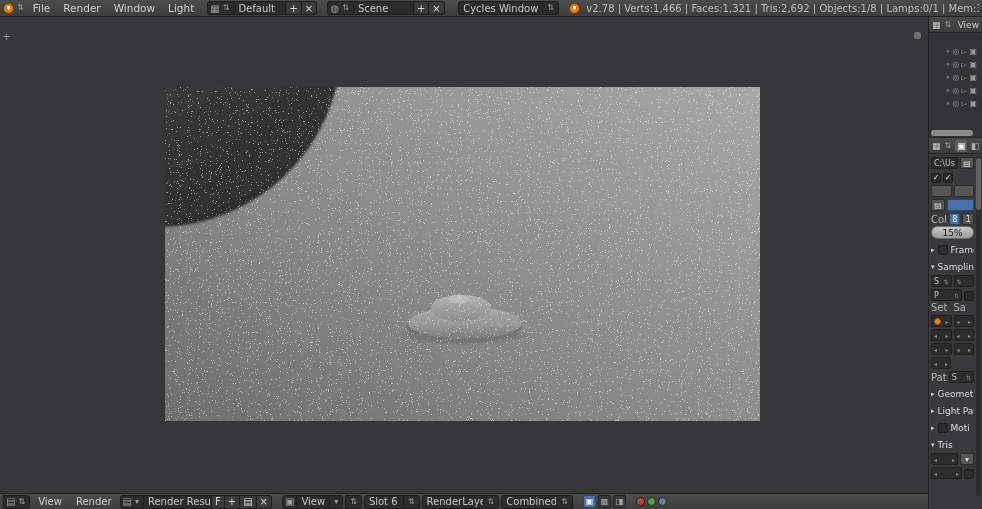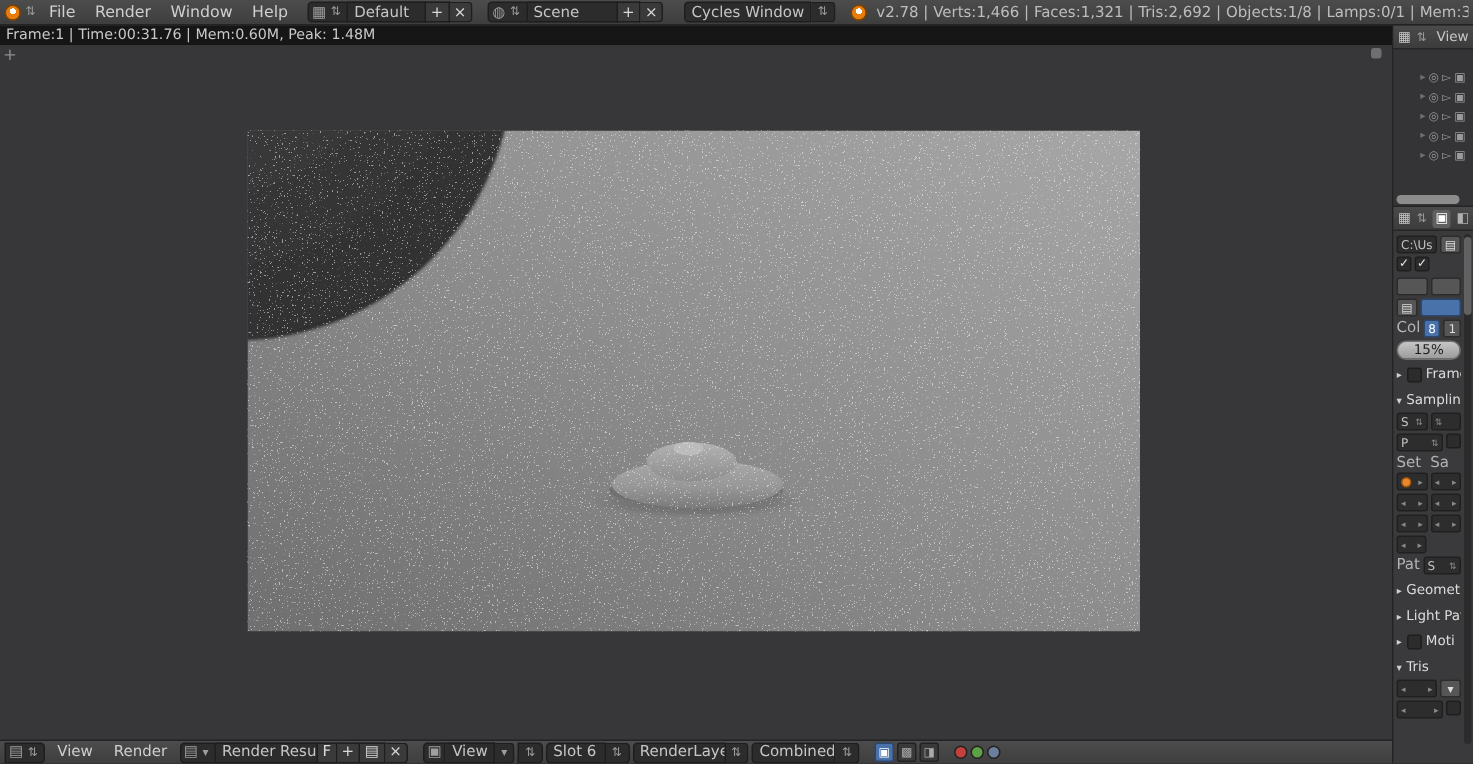"Help" div.menu { text: Help -> Light }
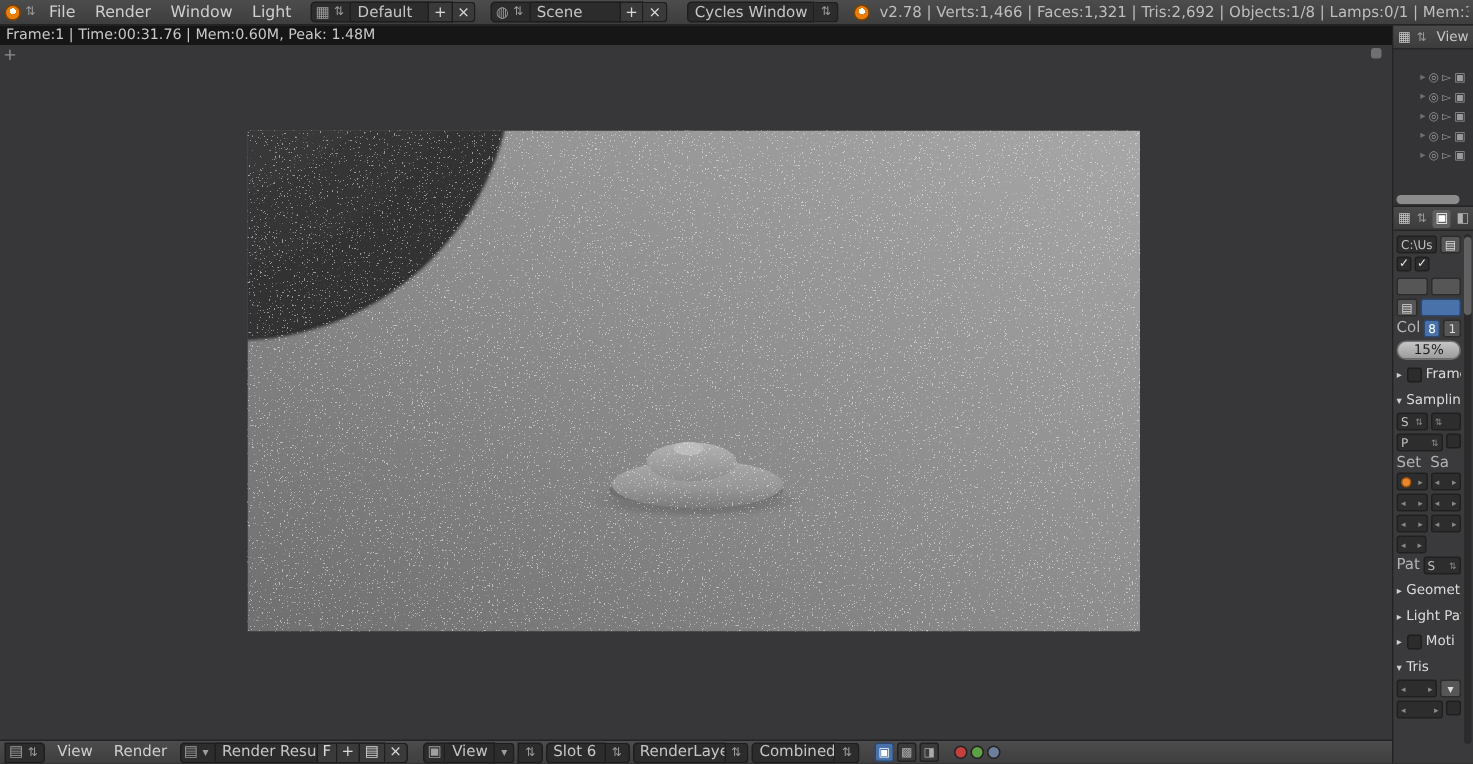"Frame:1 | Time:00:31.76 | Mem:0.60M," div { html: <div> <span>Frame:1 | Time:00:31.76 | Mem:0.60M, Peak: 1.48M</span> </div> -> none }
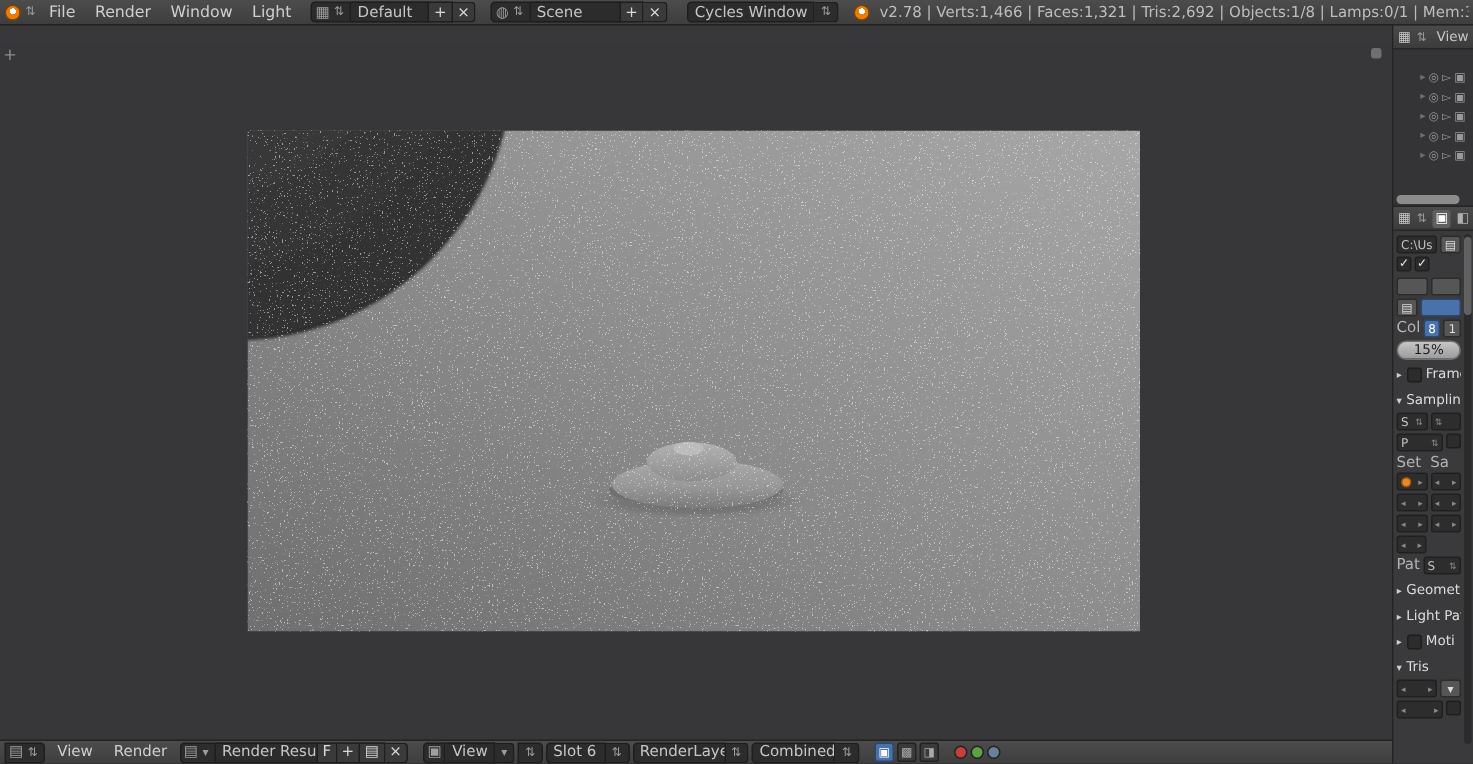"C:\Us" .prow { align-items: flex-start -> flex-end }
